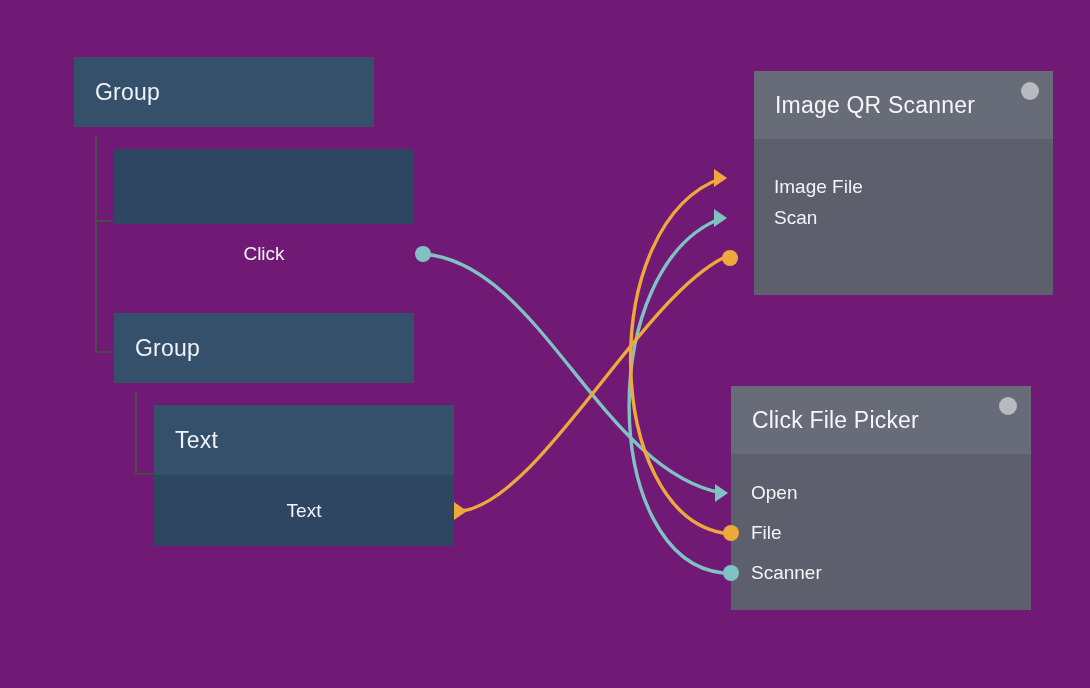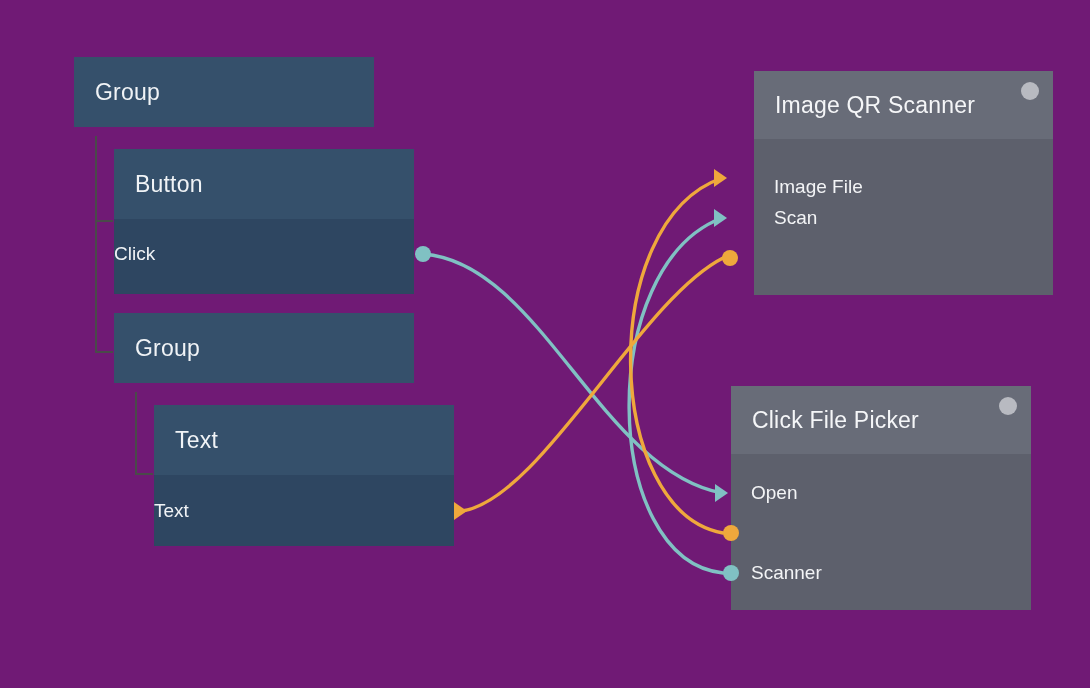"Button" div.hdr { html: <div> <div>Button</div> </div> -> none }
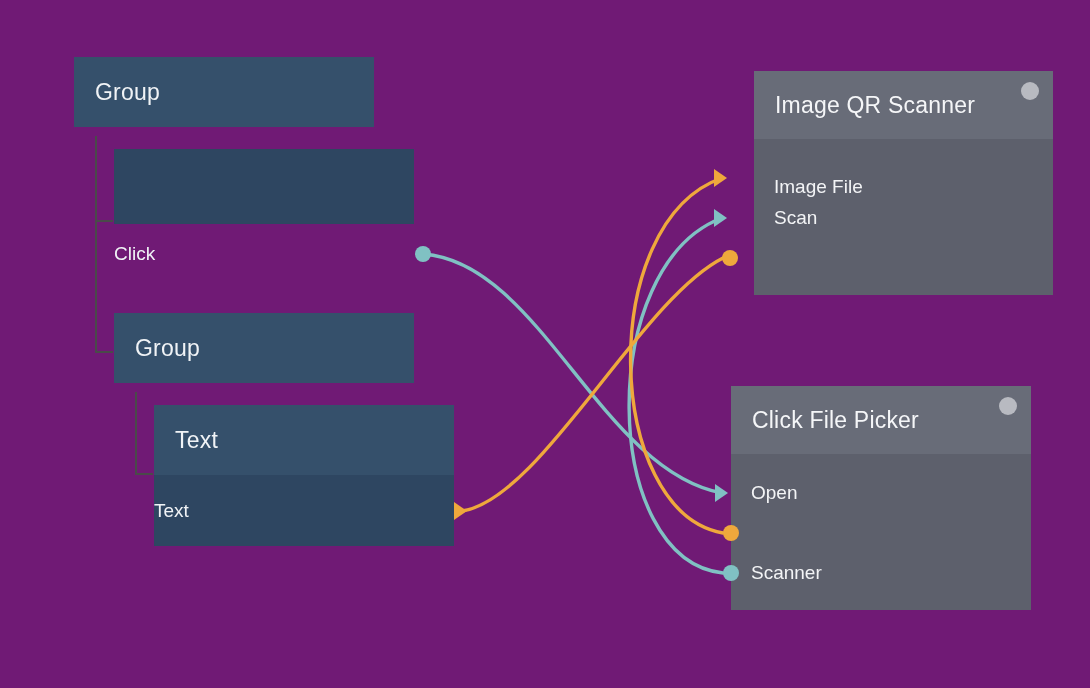"Click" .tnode .prow { justify-content: flex-start -> center }
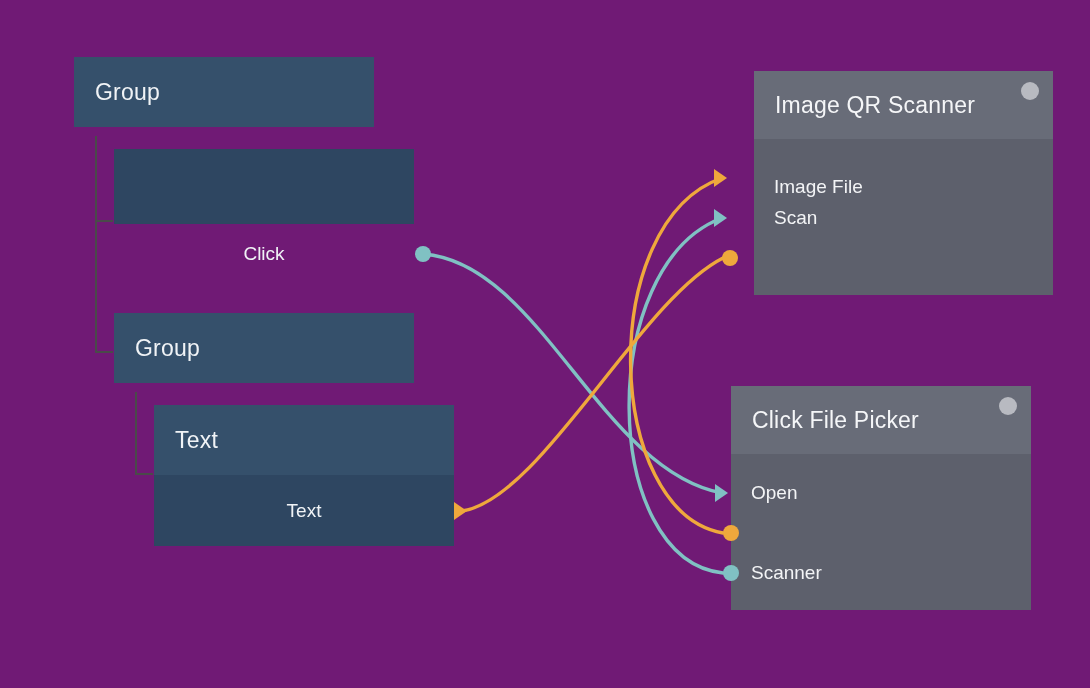"File" div.prow { html: none -> <div> <span>File</span> </div> }
